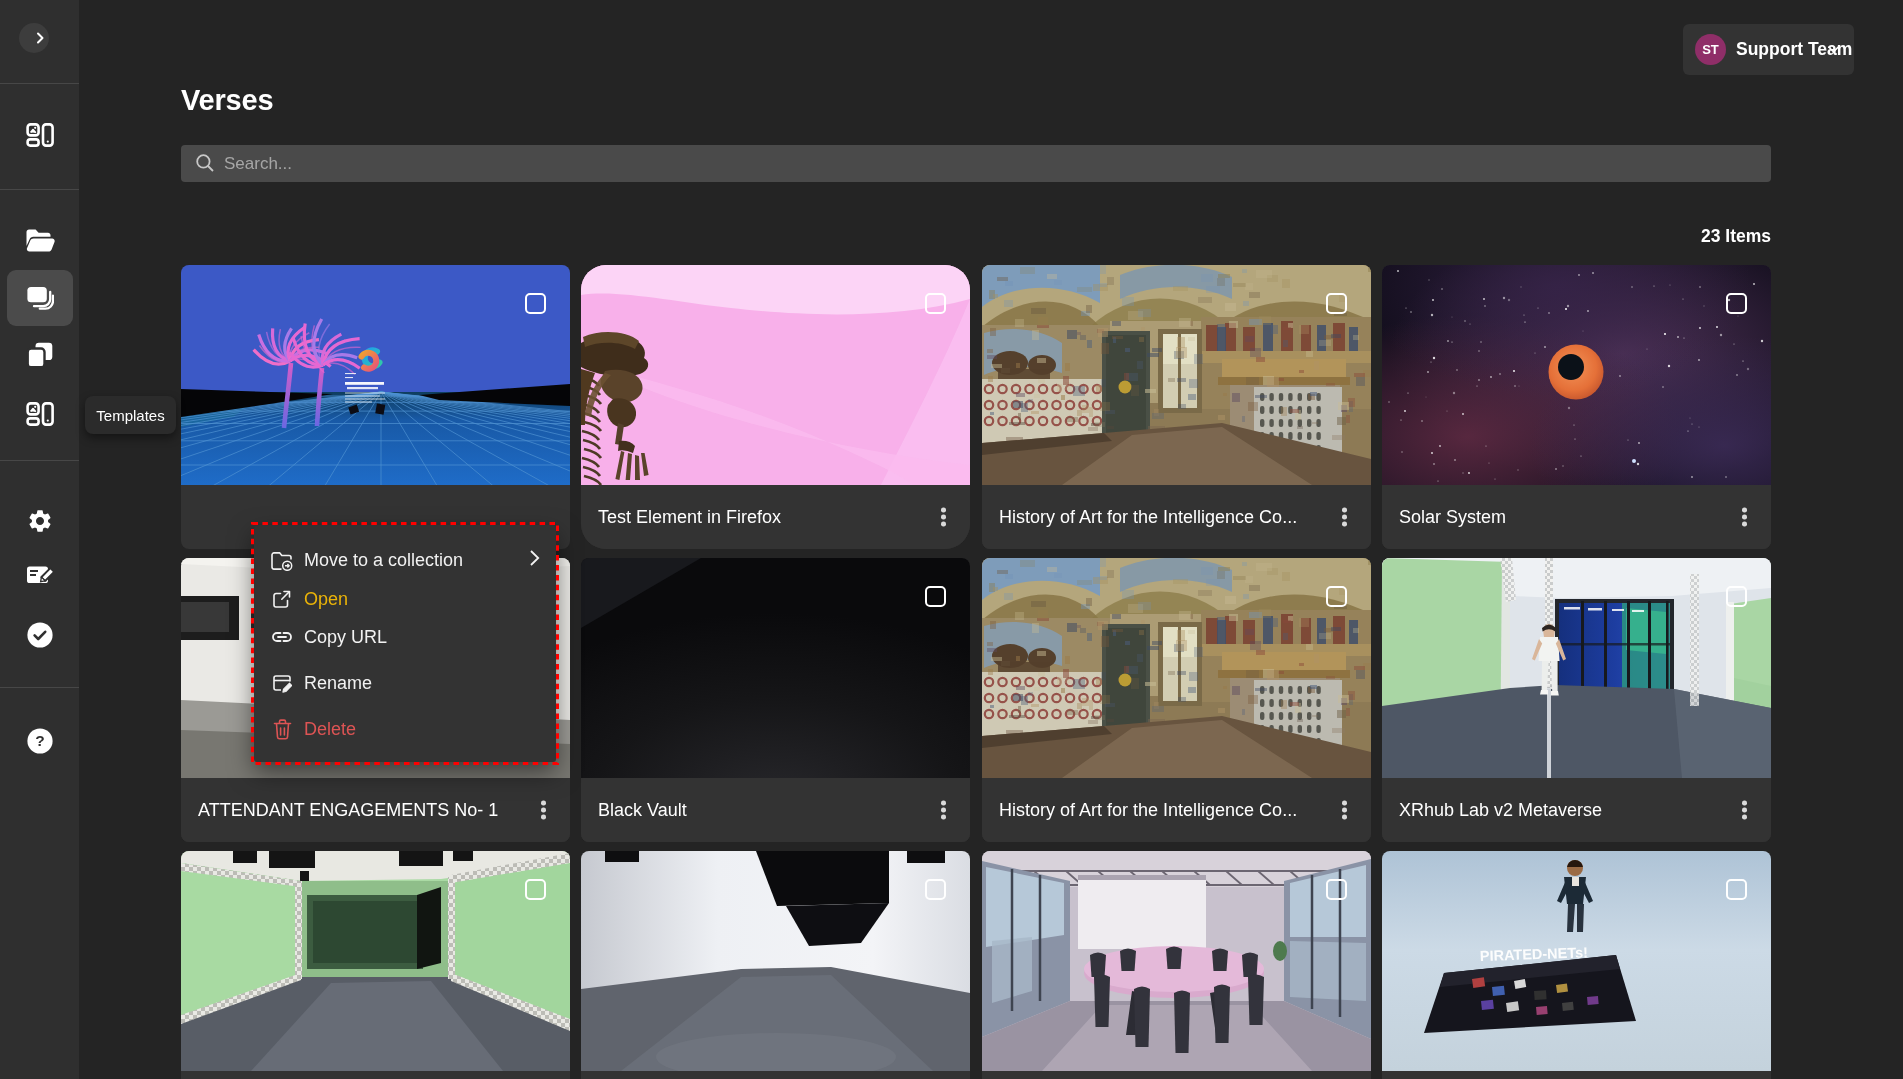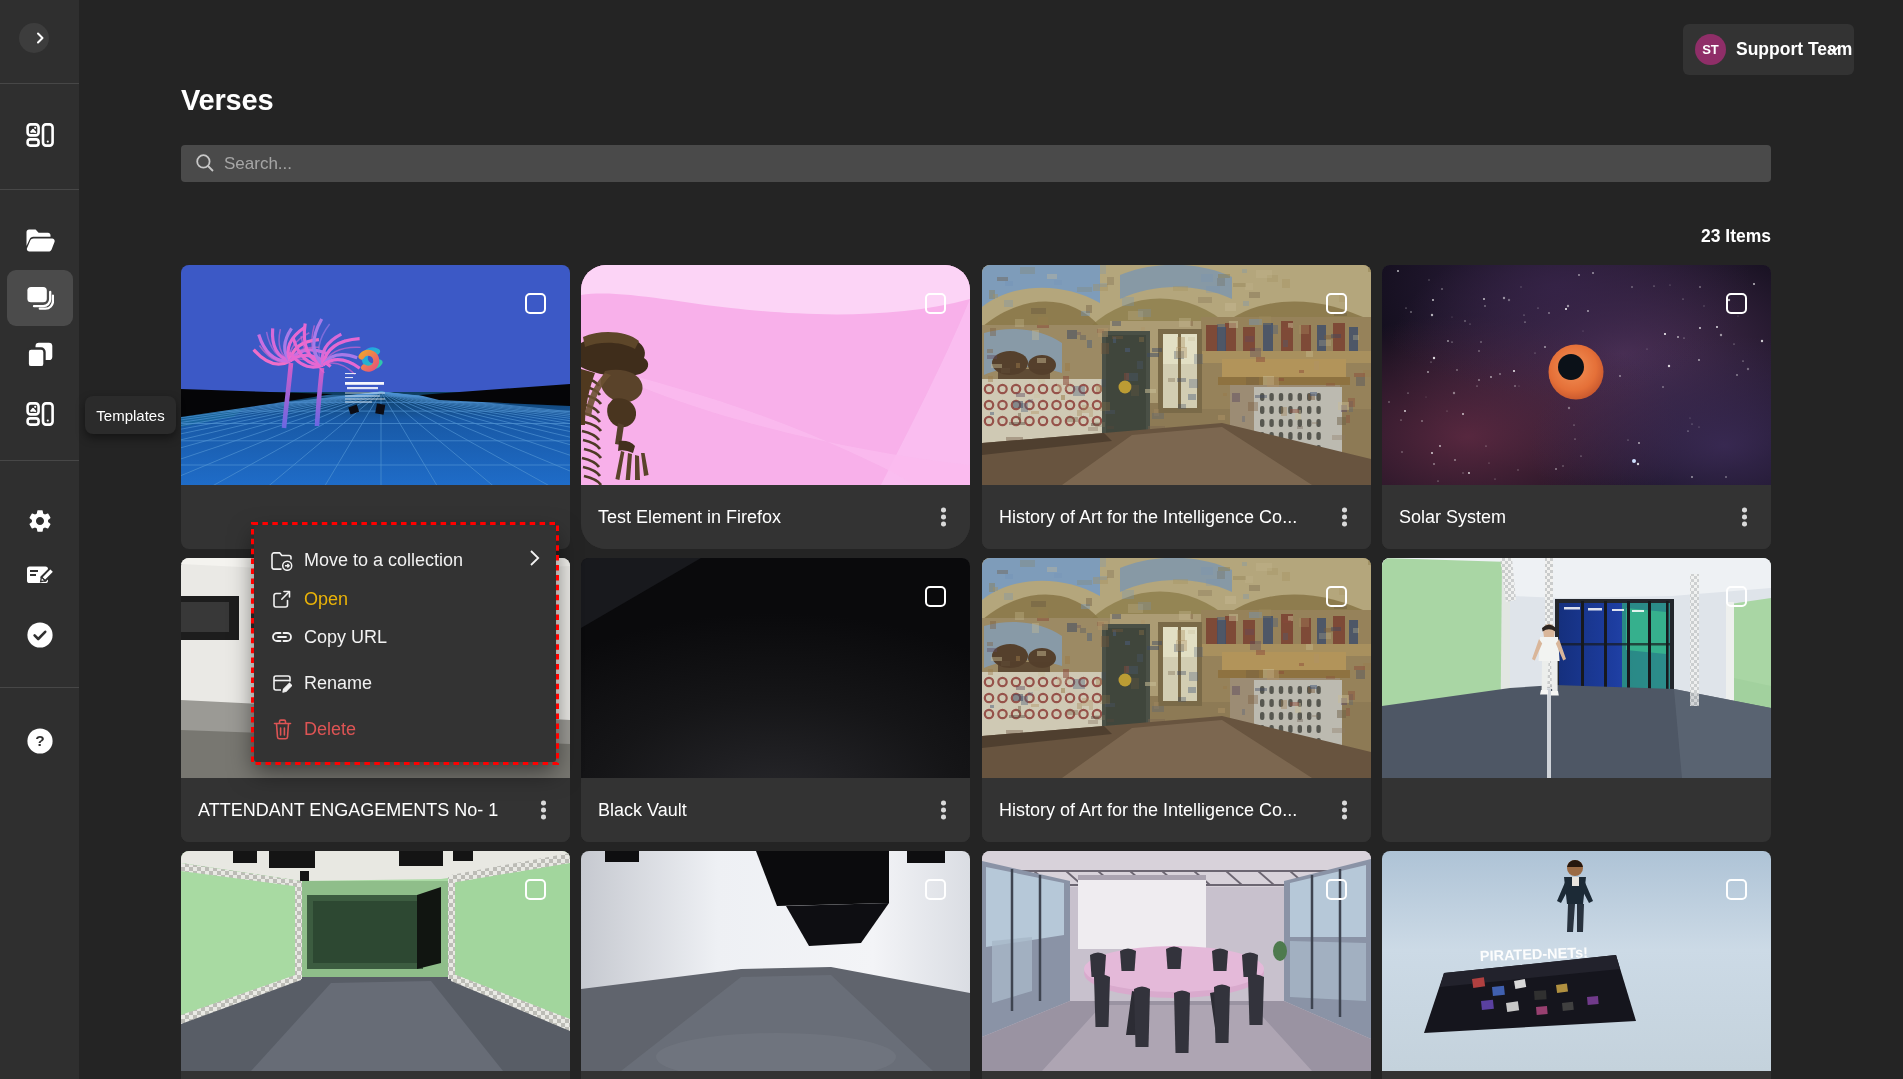"XRhub Lab v2 Metaverse" div.cbar { html: none -> <div> <div>XRhub Lab v2 Metaverse</div> <div> <div></div> <div></div> <div></div> </div> </div> }
